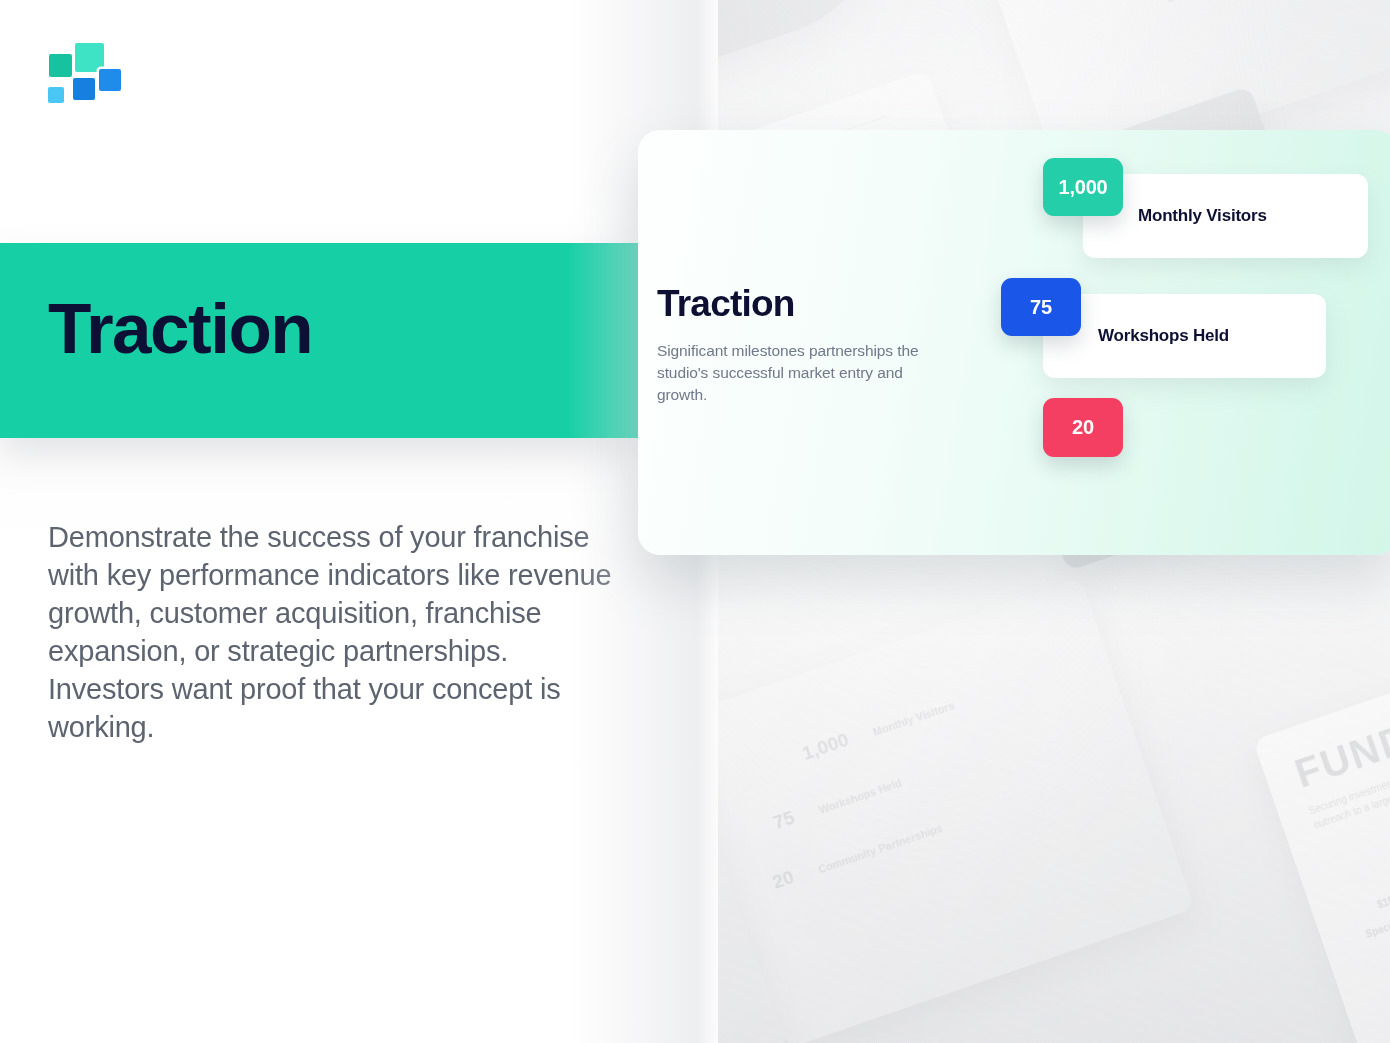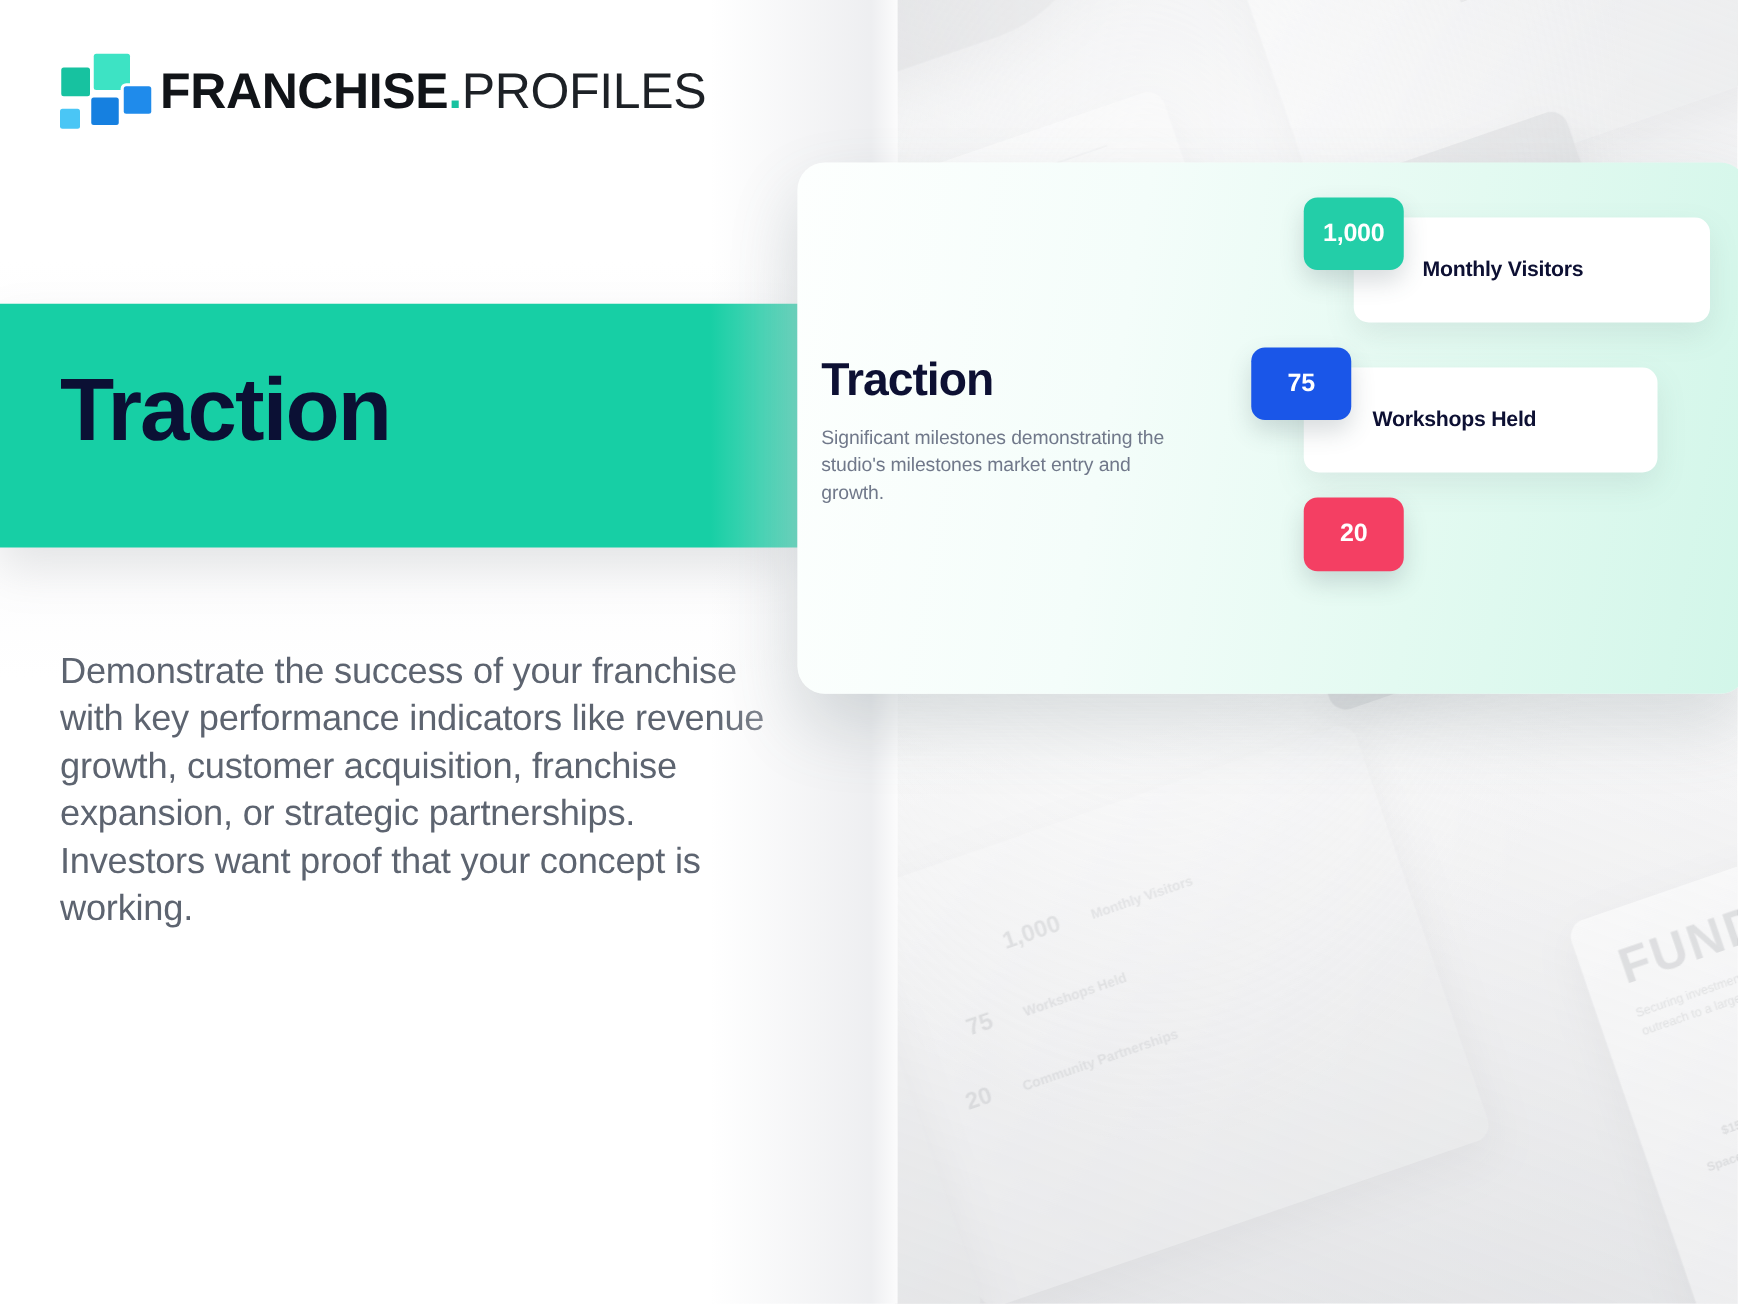"FRANCHISE.PROFILES" div.logo-word { html: <div> <span>FRANCHISE</span><span>.</span><span>PROFILES</span> </div> -> none }
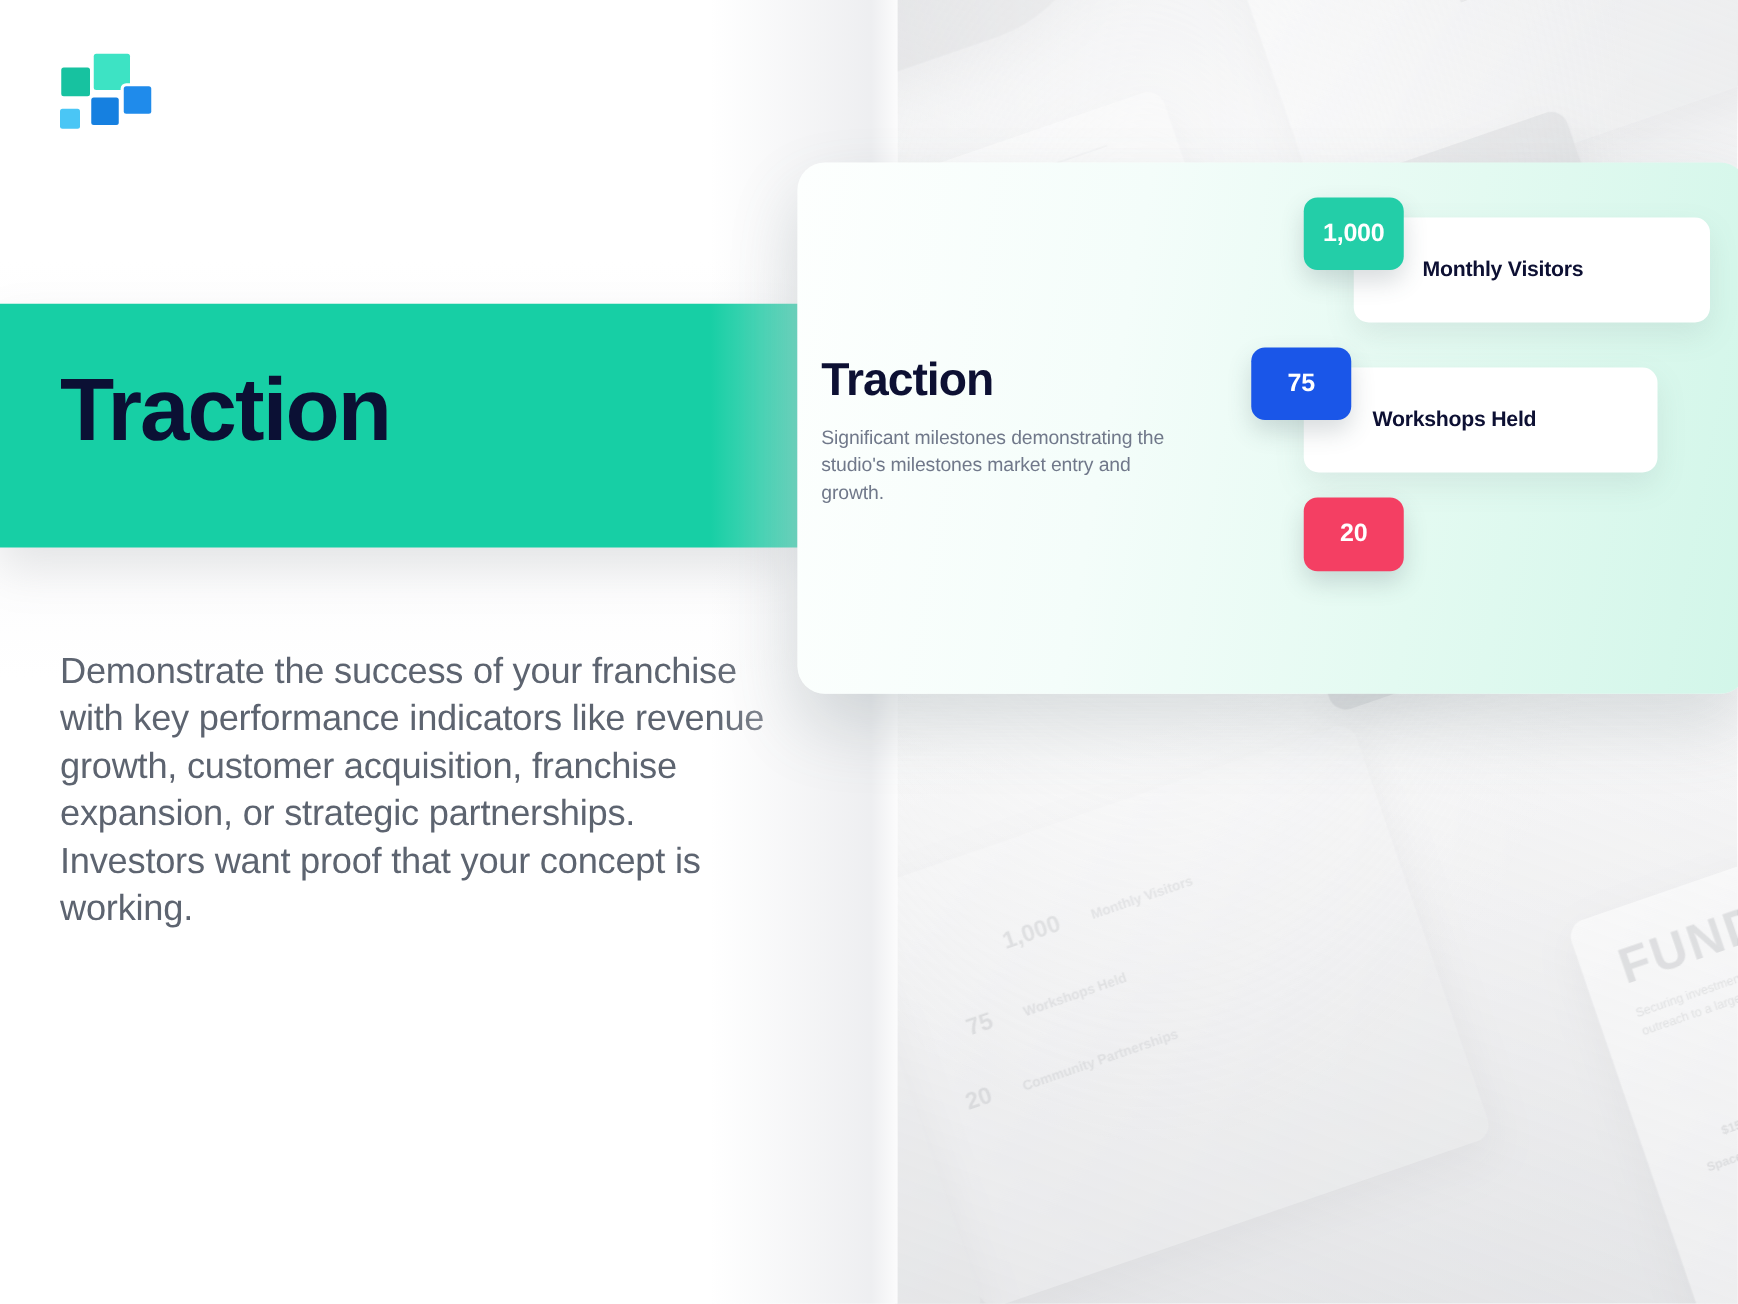"Significant milestones demonstrating the" div.card-desc { text: demonstrating the studio's milestones -> partnerships the studio's successful }
